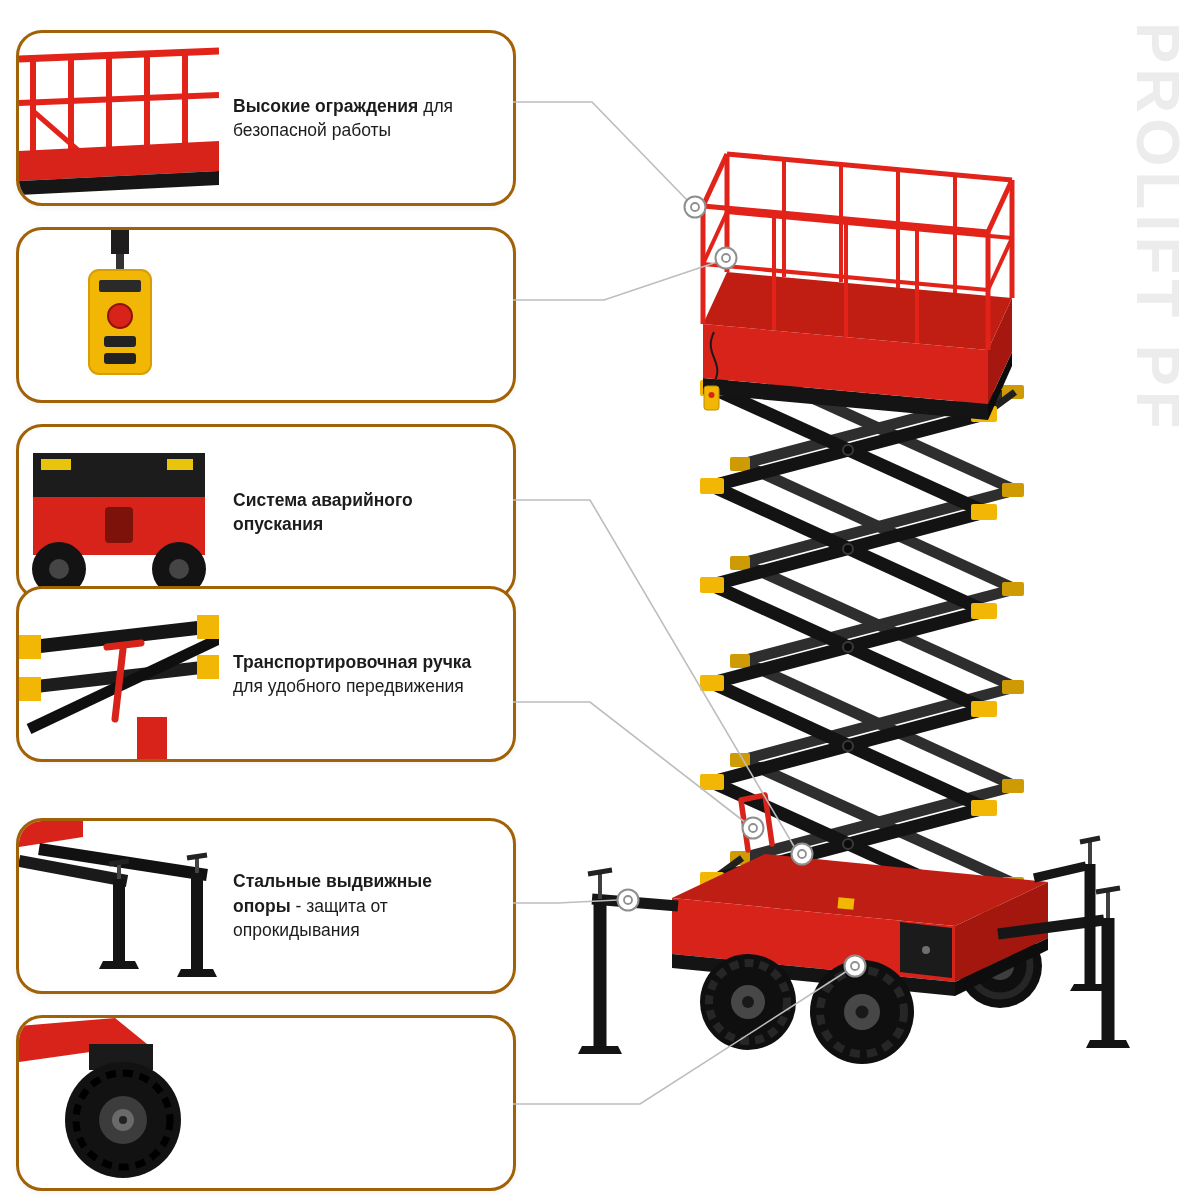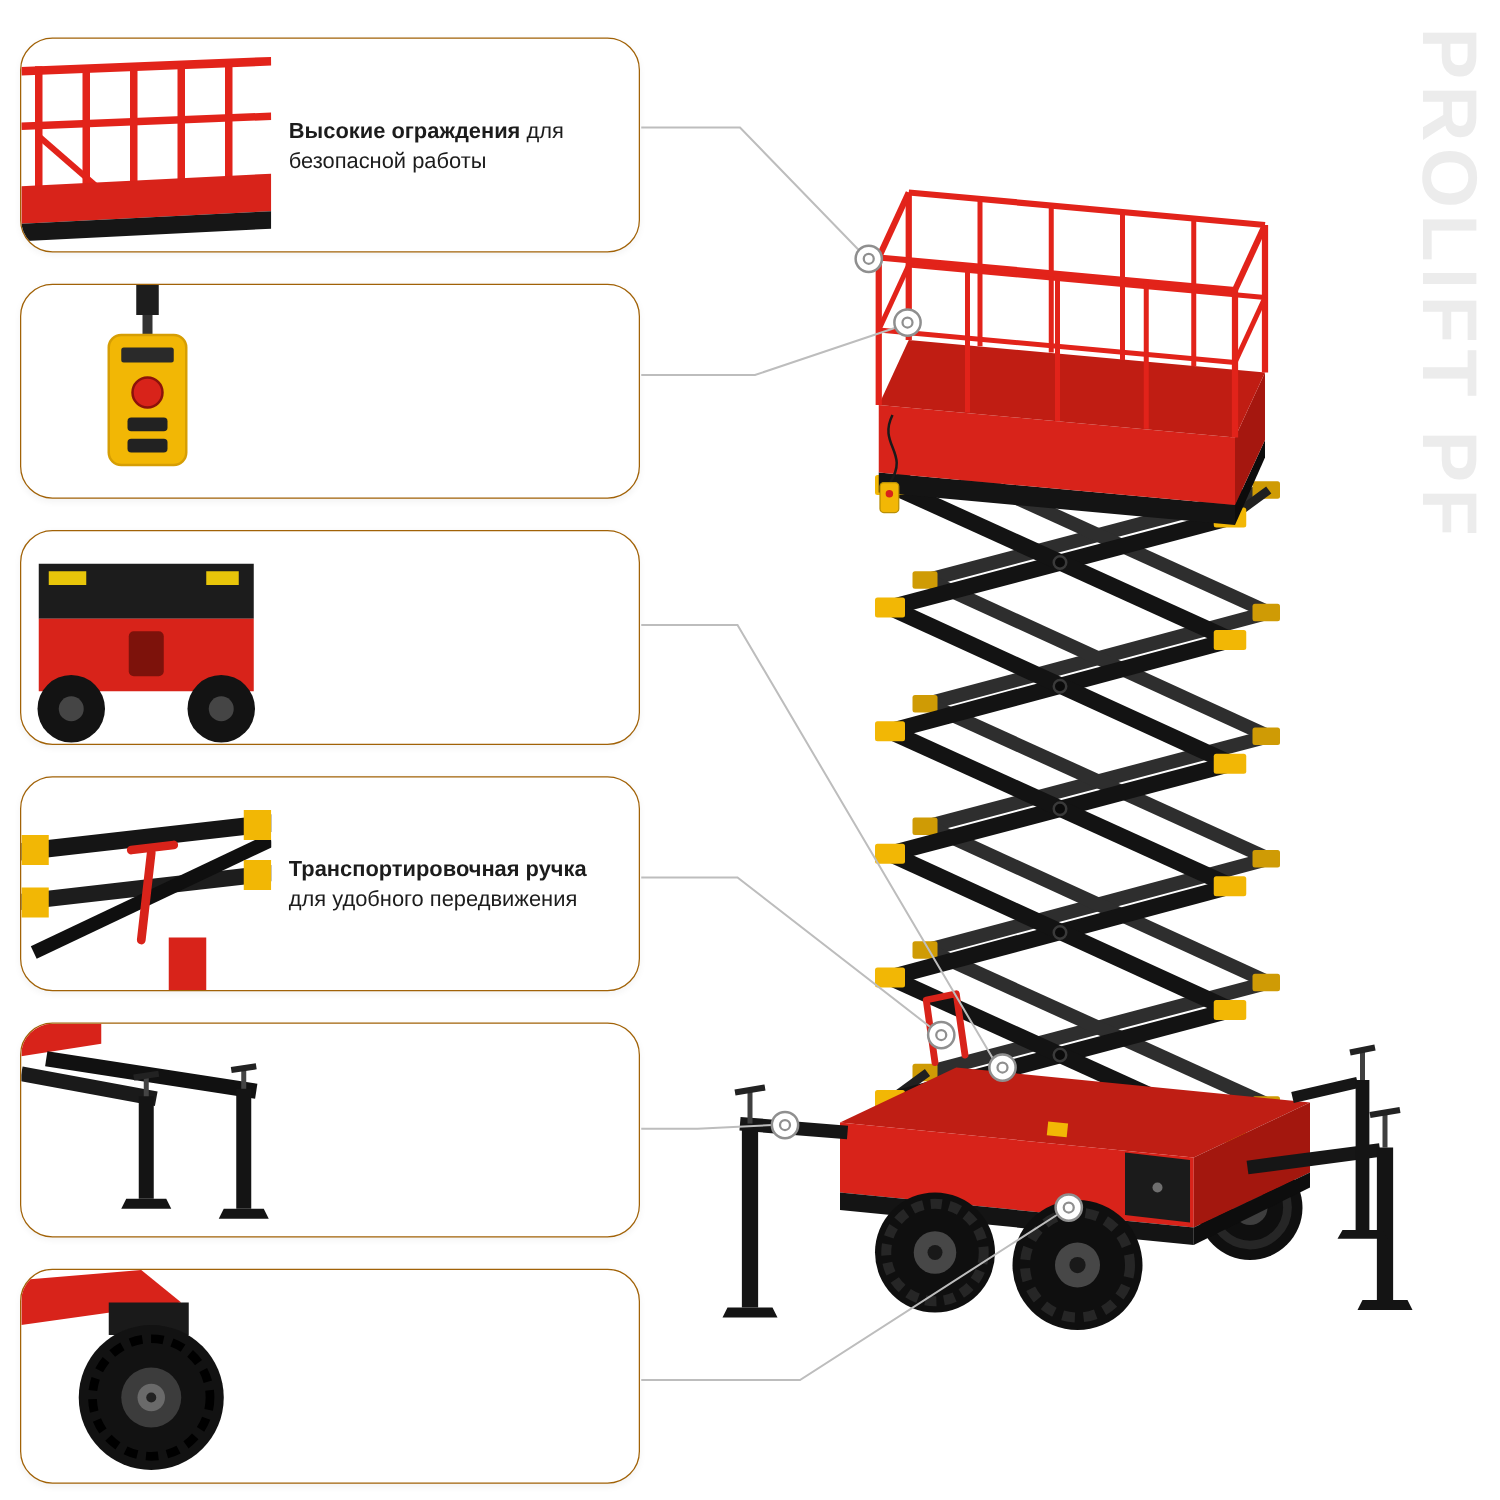"Высокие ограждения для безопасной работы" .card { border: 1px solid #a16207 -> 3px solid #a16207 }
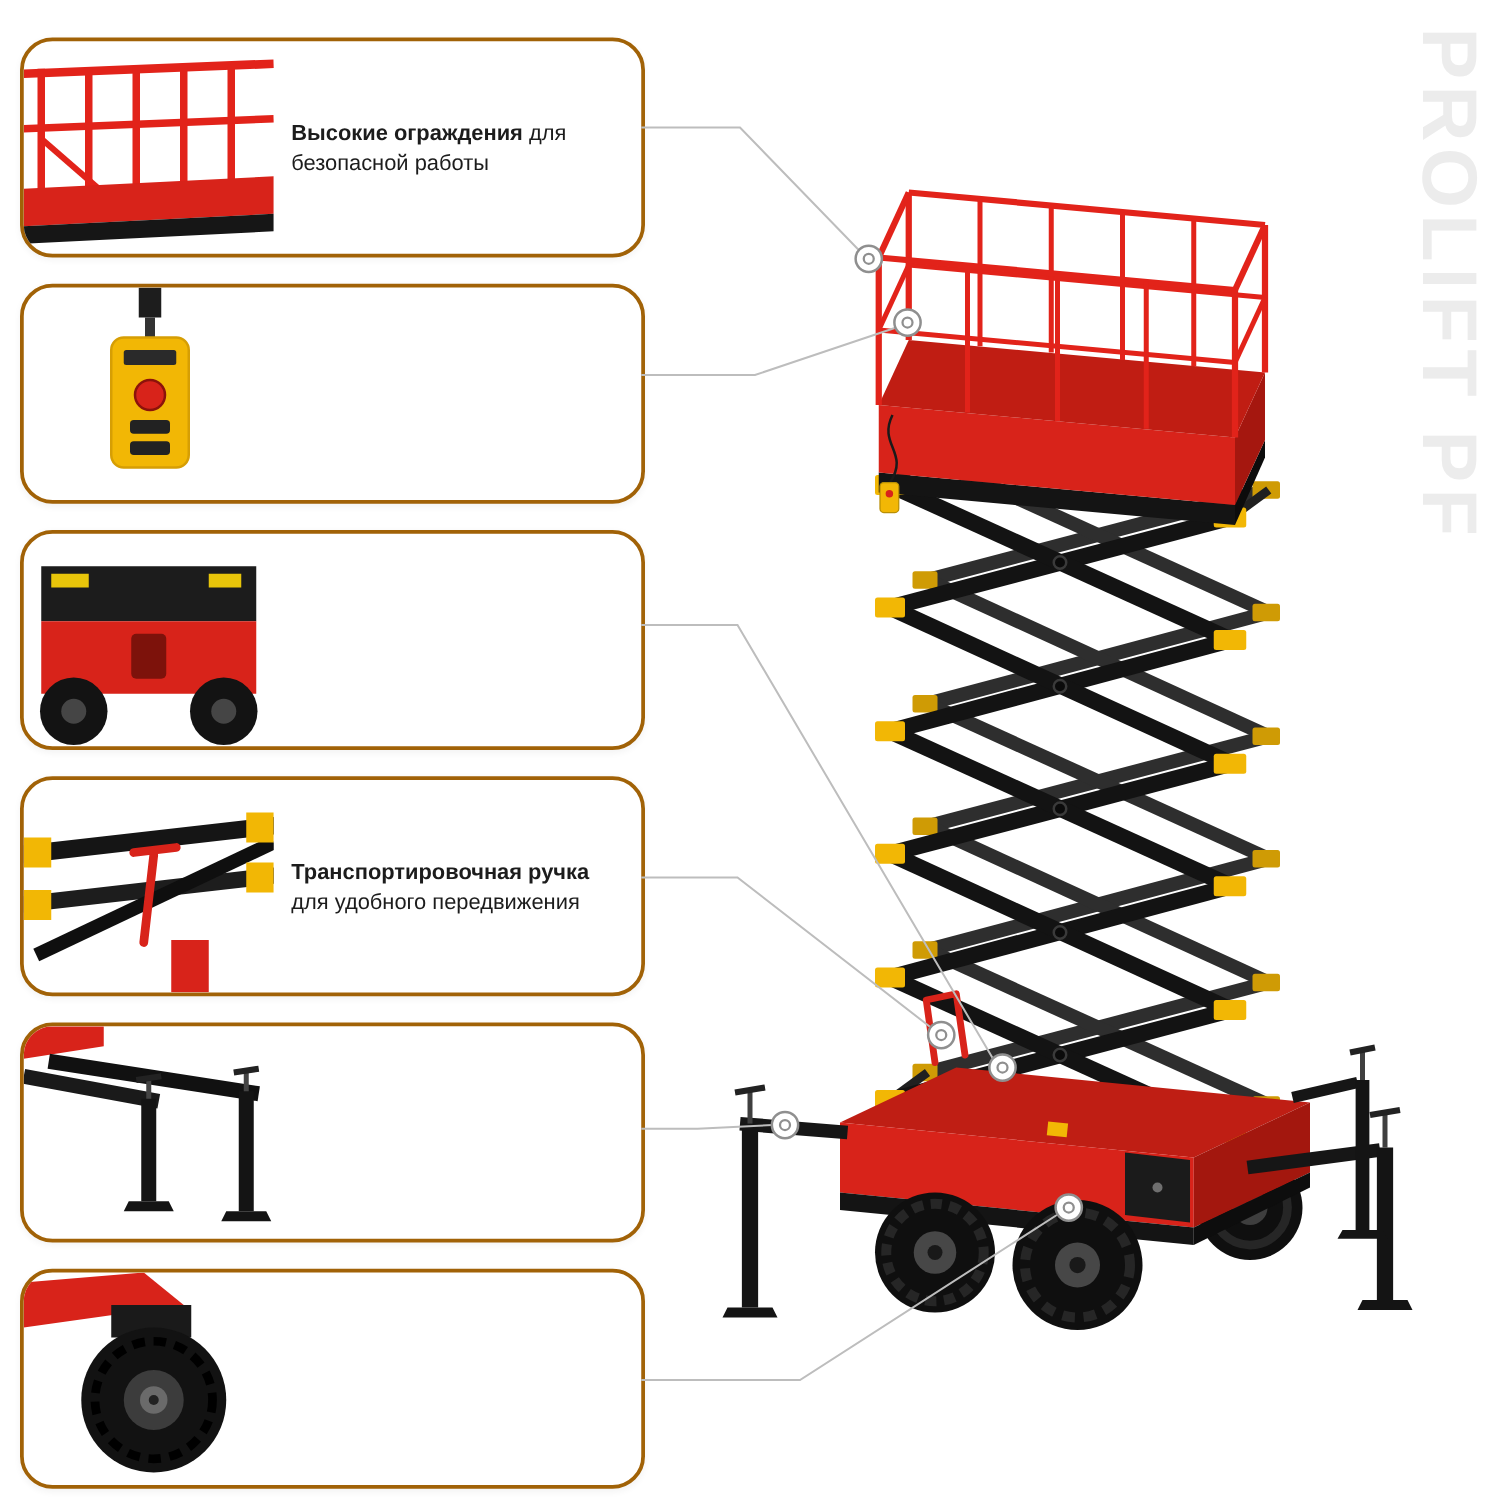"Система аварийного опускания" div.card-text { html: none -> <div> <div><span>Система аварийного опускания</span> <span></span></div> </div> }
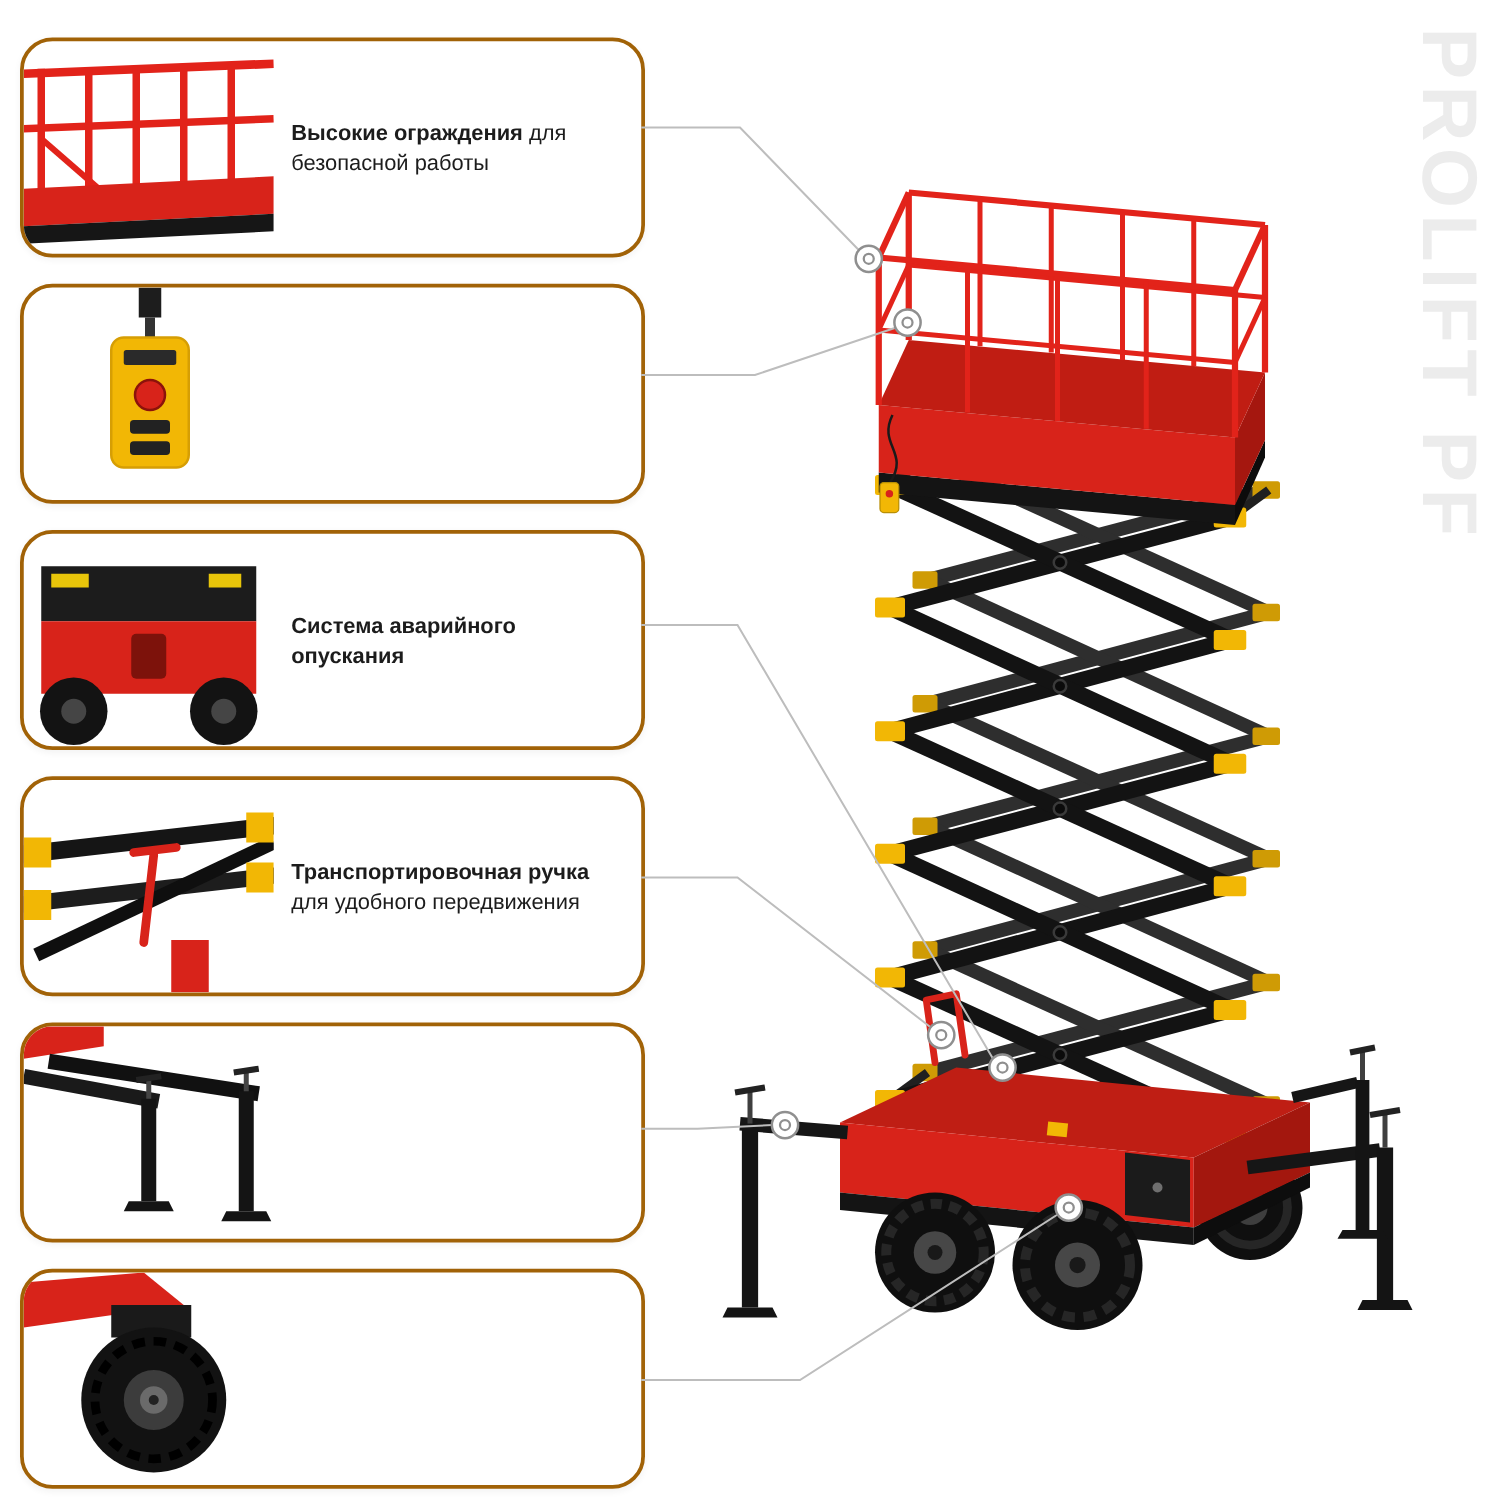"Транспортировочная ручка для удобного" div.card { top: 621px -> 586px }
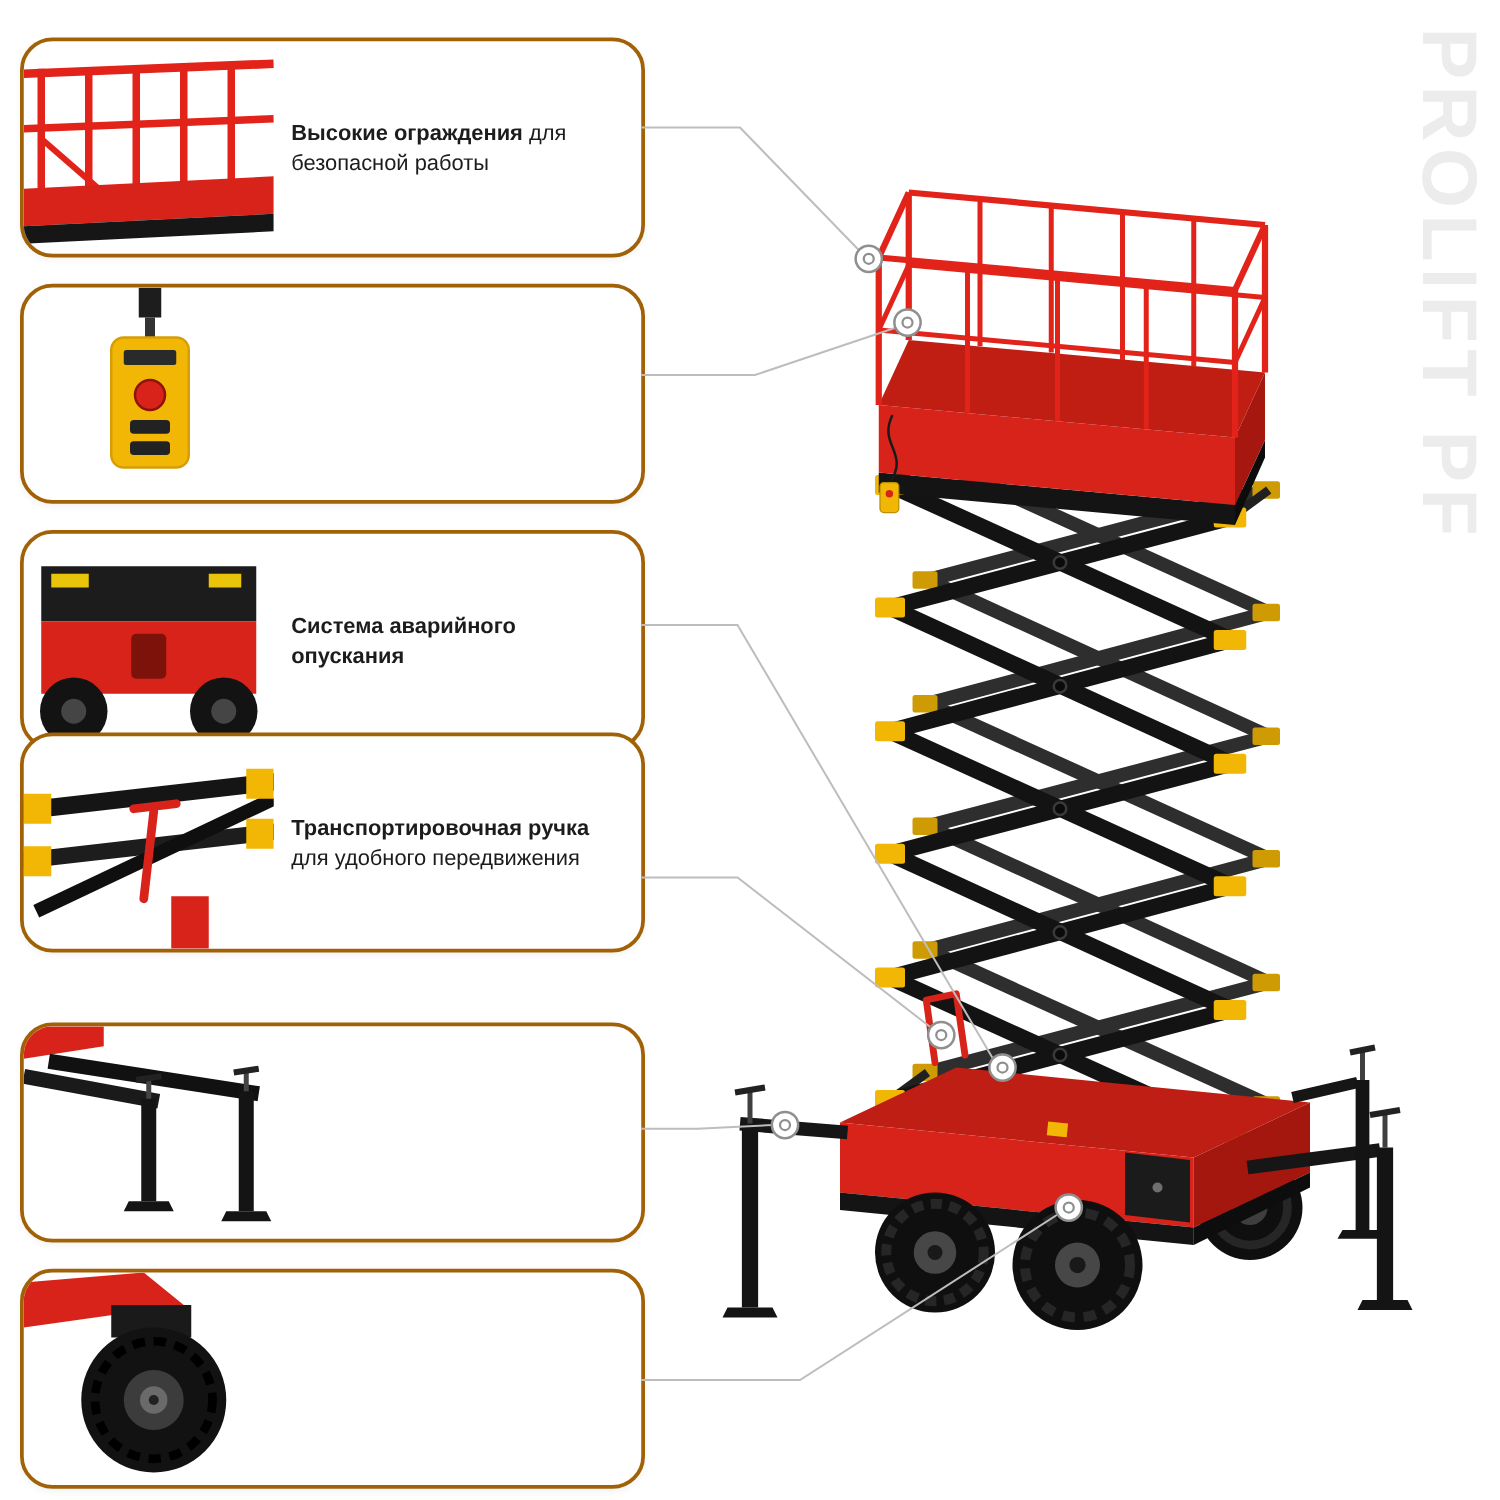"Стальные выдвижные опоры - защита" div.card-text { html: none -> <div> <div><span>Стальные выдвижные опоры</span> <span>- защита от опрокидывания</span></div> </div> }
